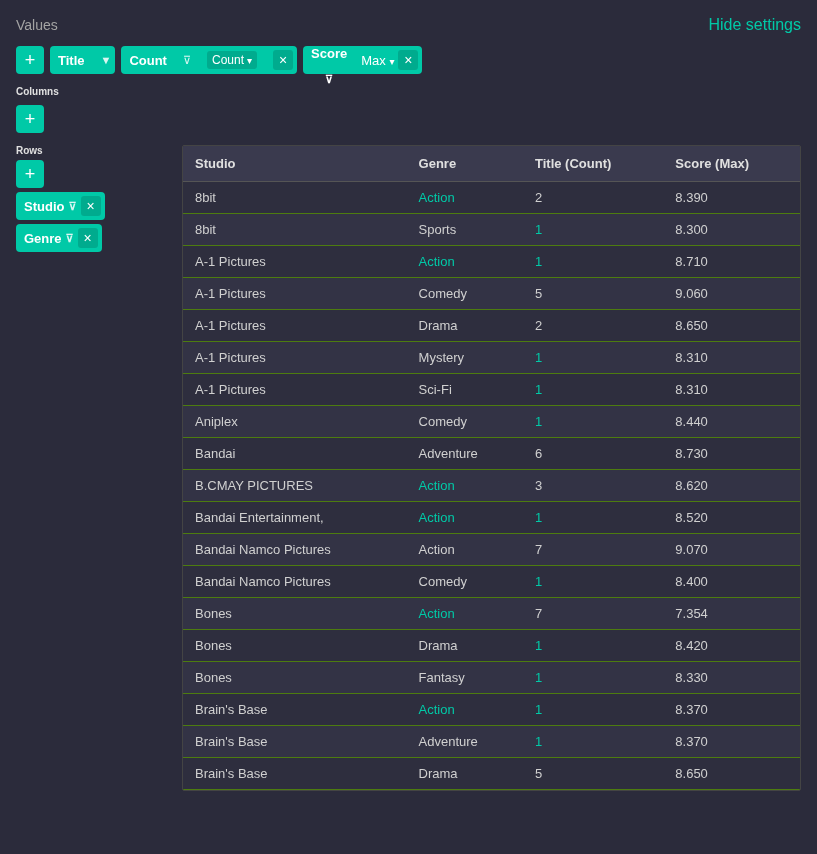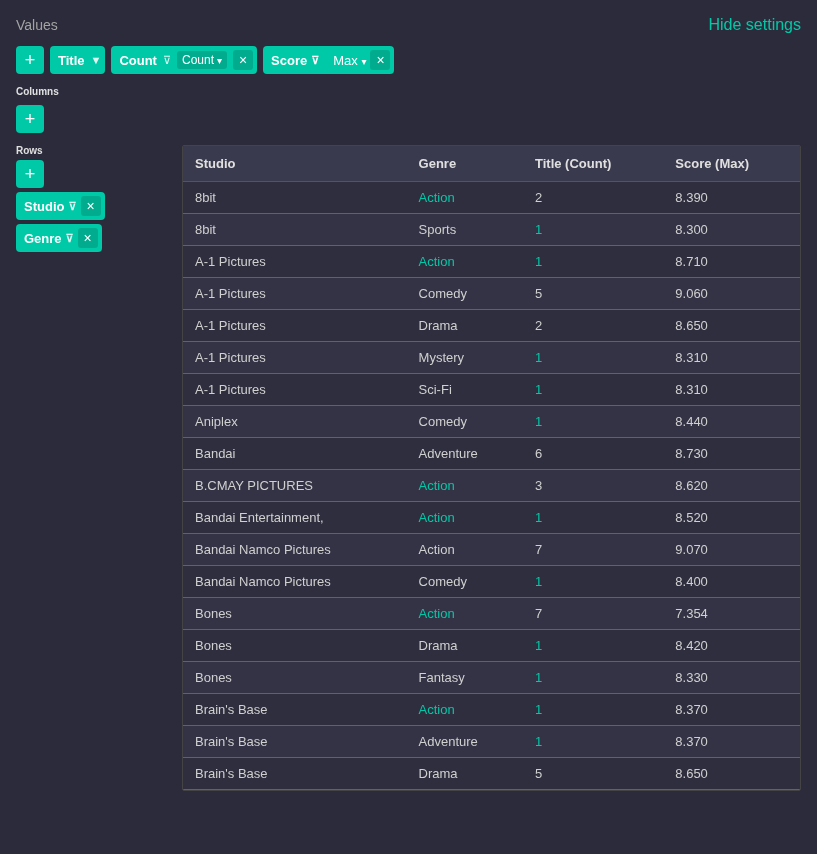"Title" .filter-chip { gap: 6px -> 16px }
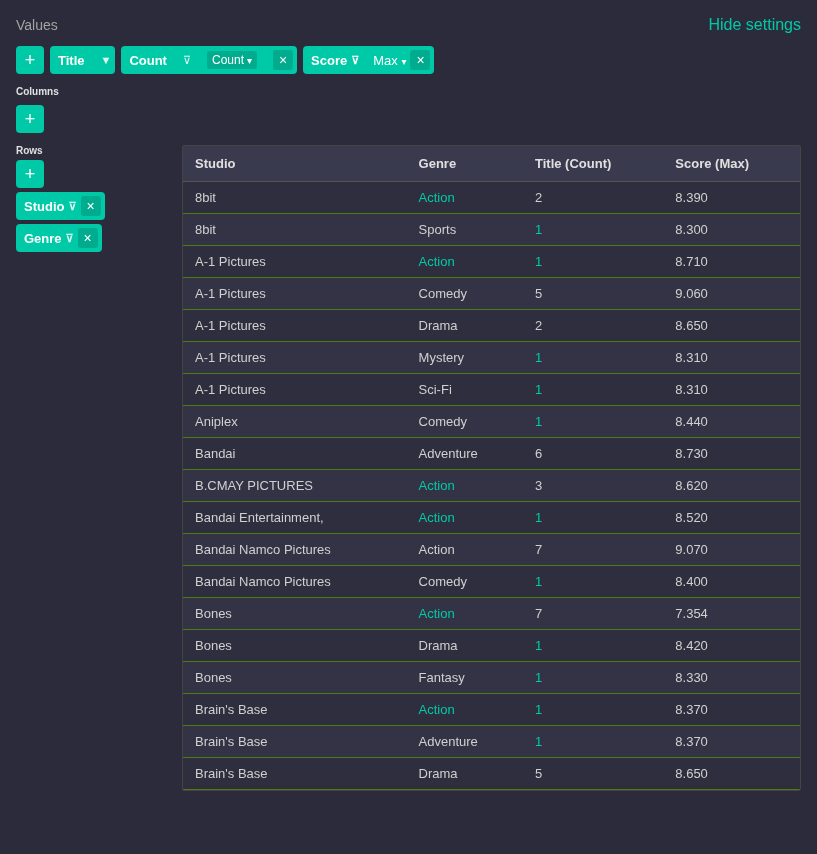"Score" .score-chip-left { flex-direction: none -> column; gap: 4px -> 12px }
